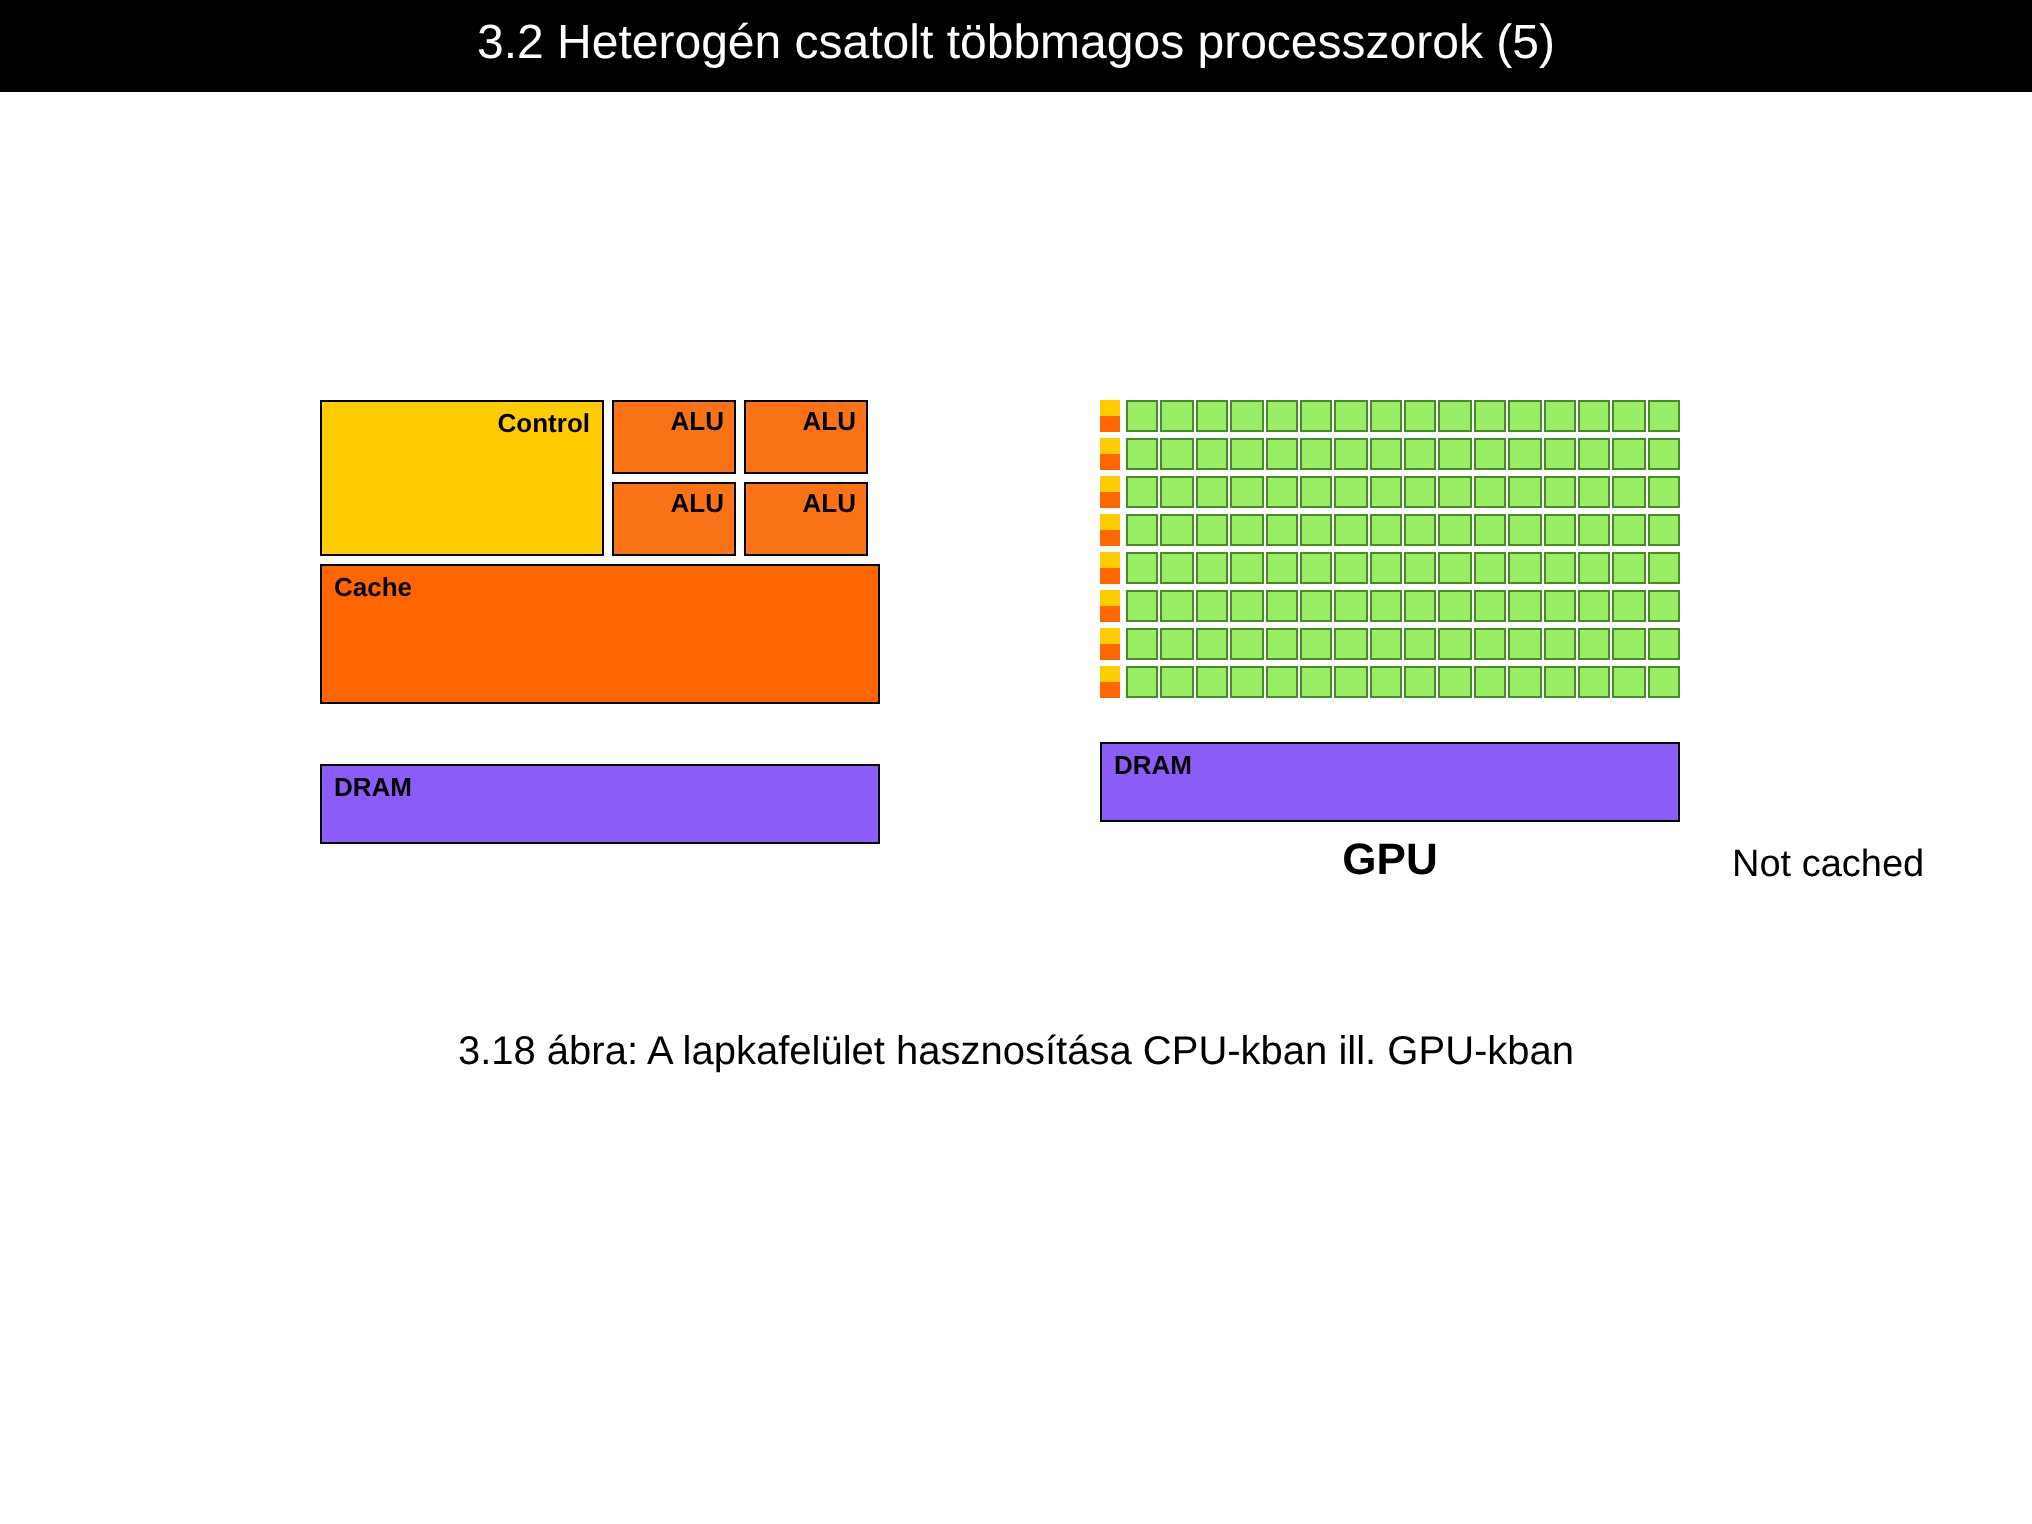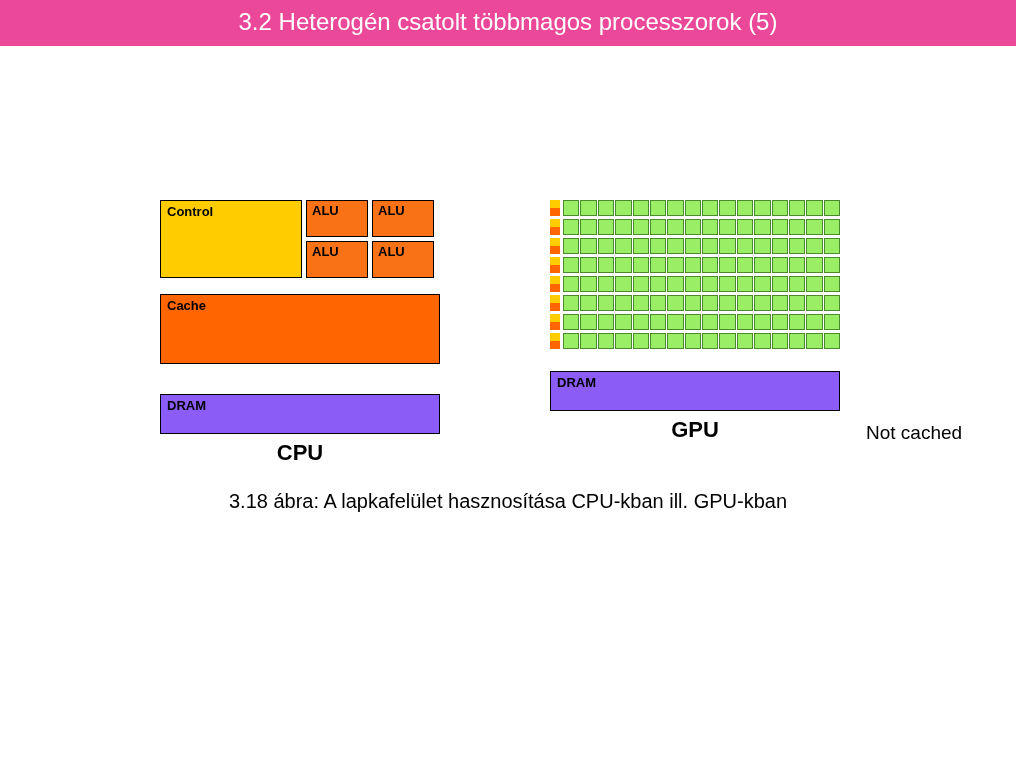"3.2 Heterogén csatolt többmagos" .title-bar { background: #ec4899 -> #000000 }
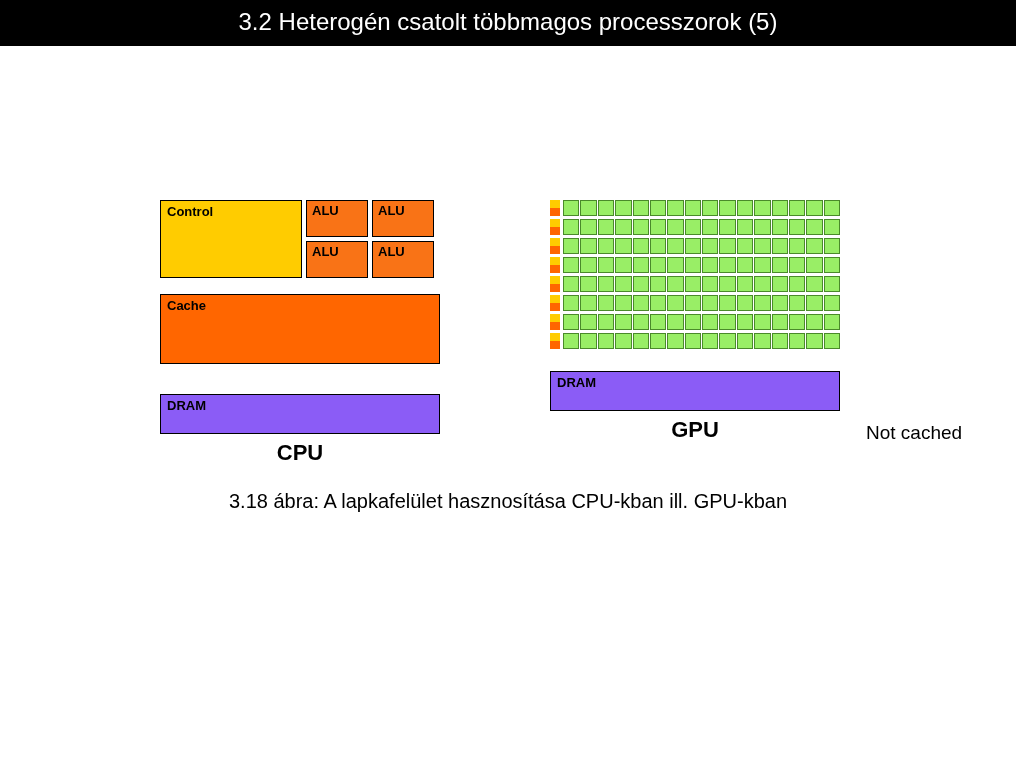"Control" .cpu-top { margin-bottom: 16px -> 4px; text-align: none -> right }
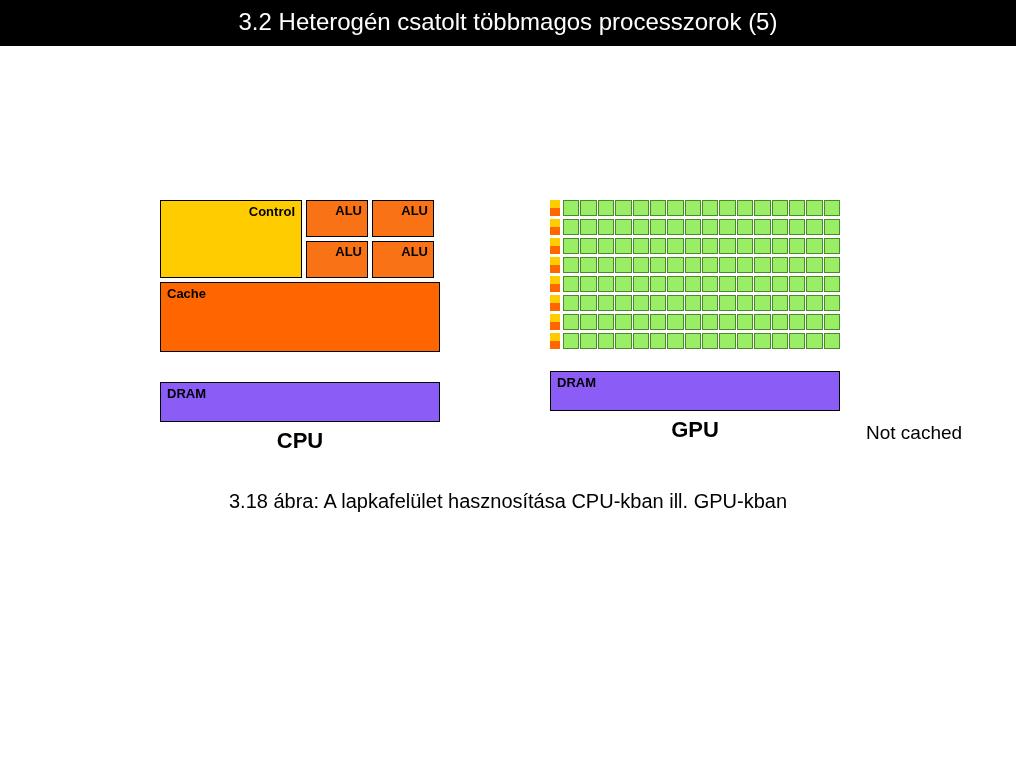"CPU" div.cpu-label { html: <div>CPU</div> -> none }
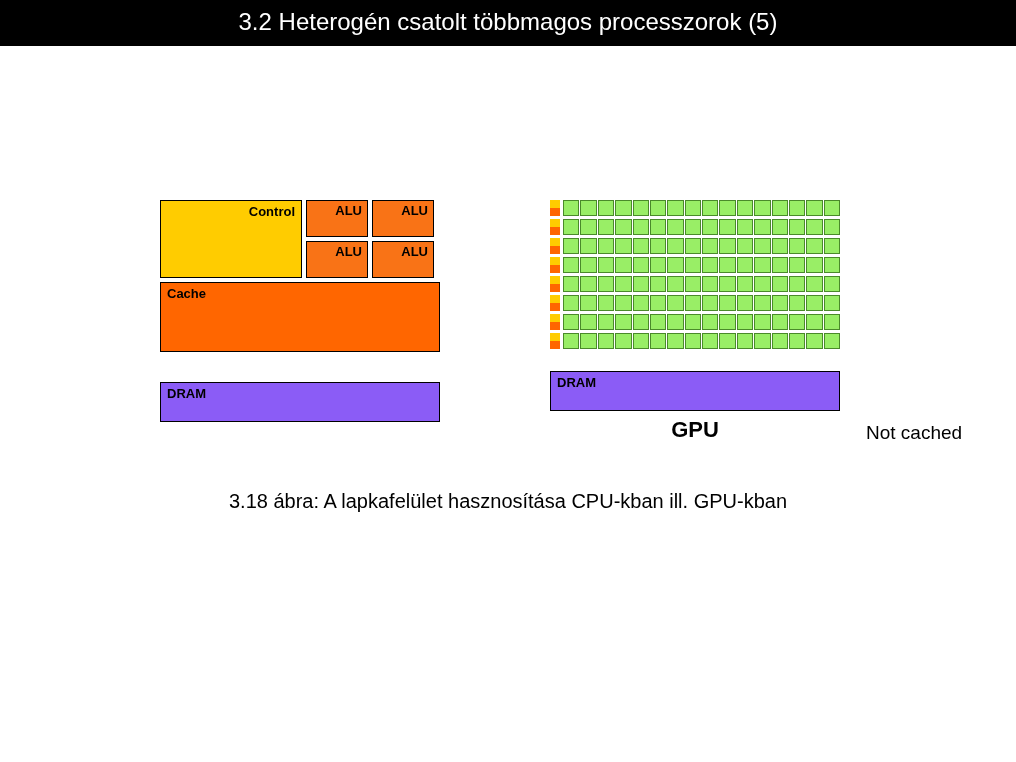"3.18 ábra: A lapkafelület hasznosítása" .caption { top: 490px -> 515px }
